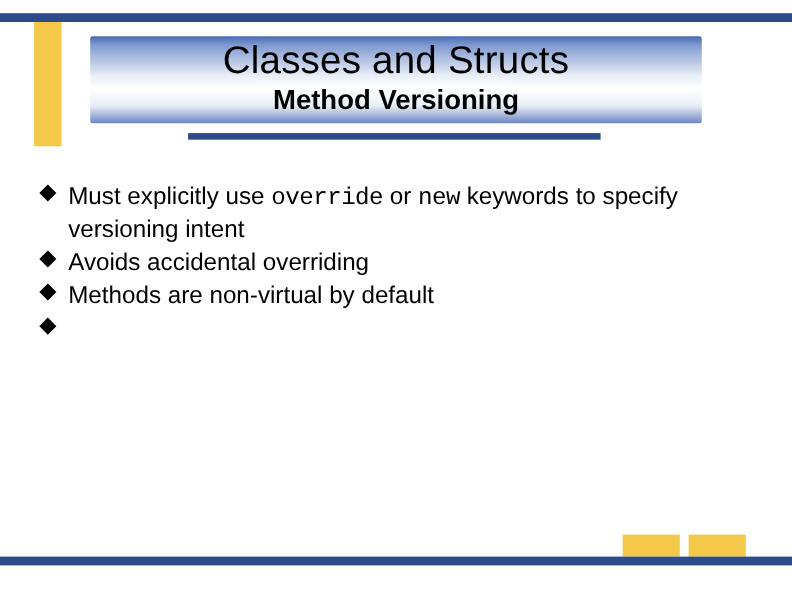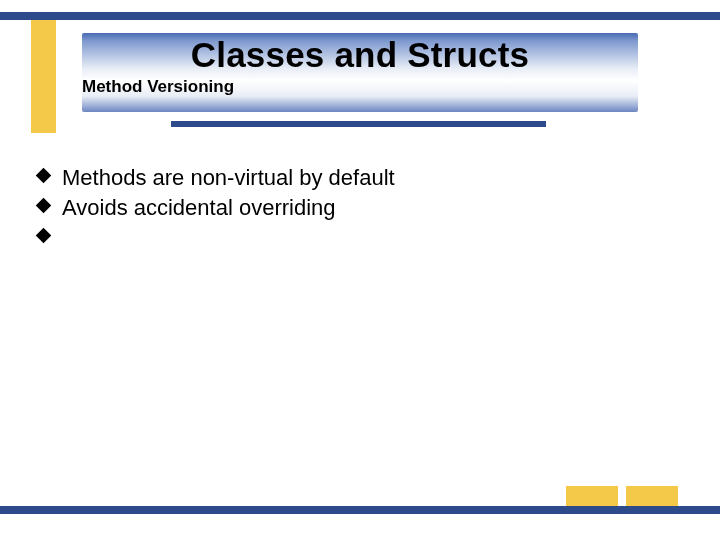"Classes and Structs" .title { font-weight: 700 -> 400 }
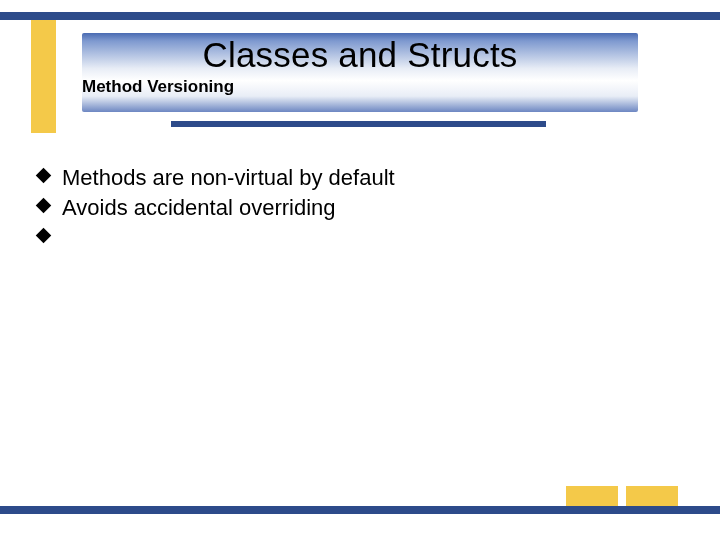"Method Versioning" .subtitle { font-size: 17px -> 25px; text-align: none -> center }
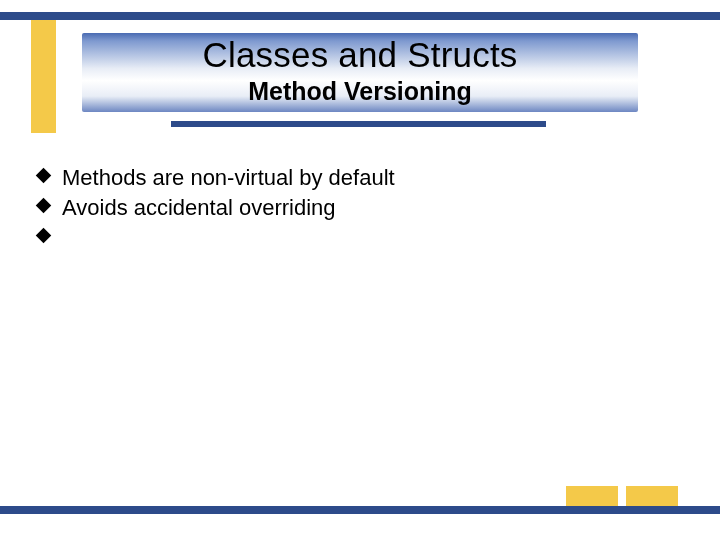"Must explicitly use override or" li { html: none -> <li> <span></span> <span>Must explicitly use </span><span>override</span><span> or </span><span>new</span><span> keywords to specify versioning intent</span> </li> }
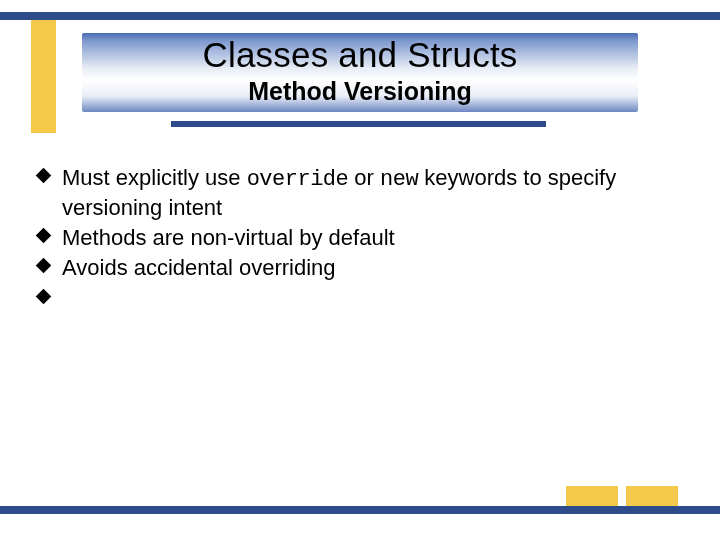"Methods are non-virtual by default" li { order: before "Avoids accidental overriding" -> after "Avoids accidental overriding" }
